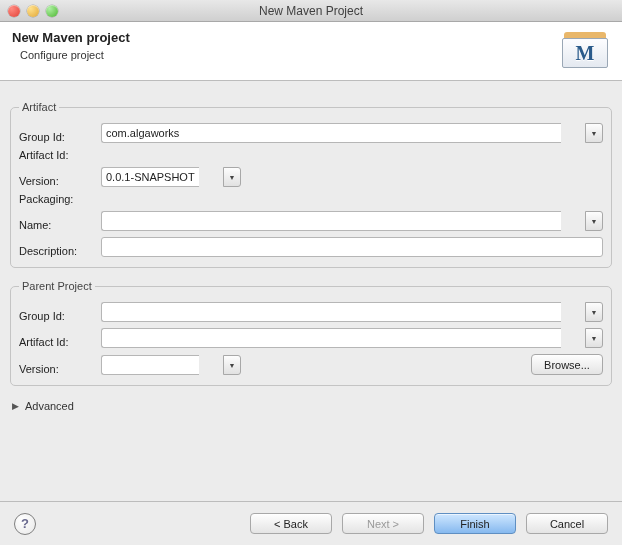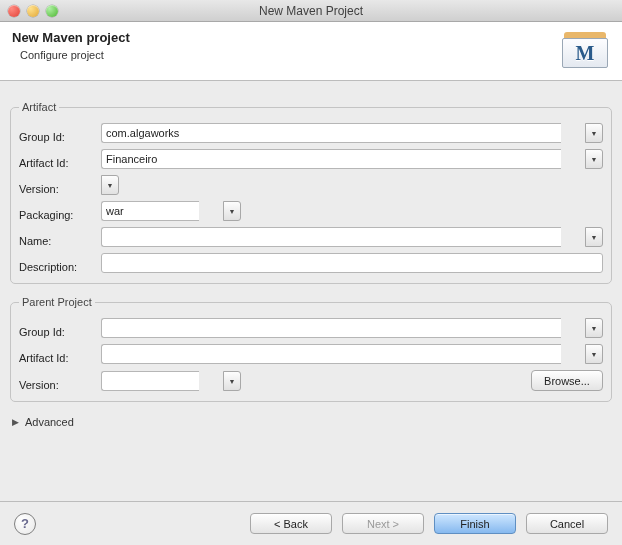"Financeiro" div.combo-wrapper { html: <div> <input> <div> <span>▼</span> </div> </div> -> none }
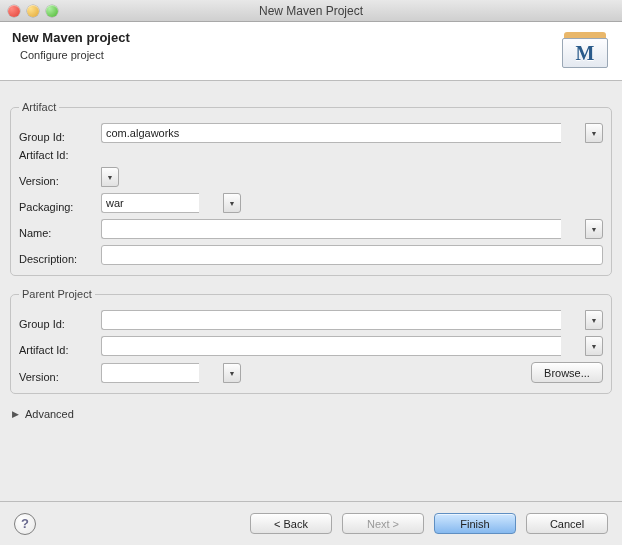"0.0.1-SNAPSHOT" input.combo-input { html: none -> <input> }
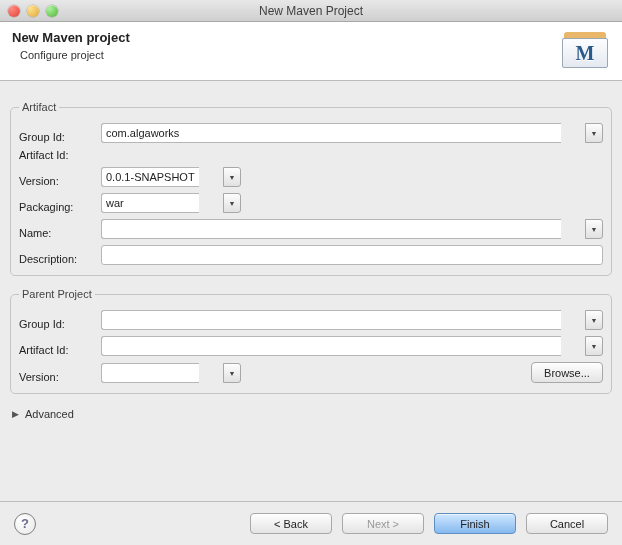"war" div.combo-wrapper { html: <div> <input> <div> <span>▼</span> </div> </div> -> none }
